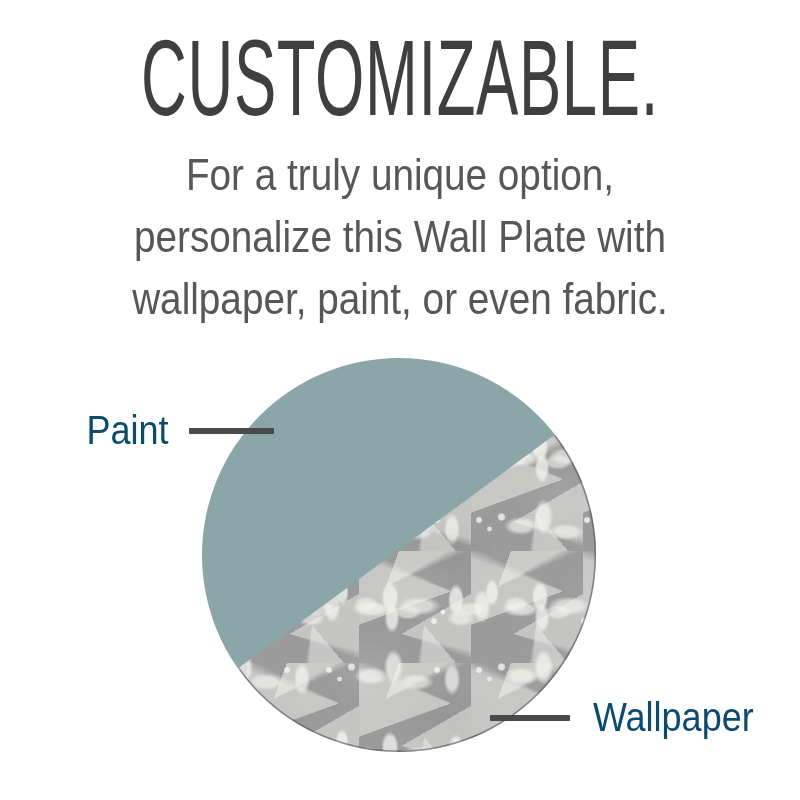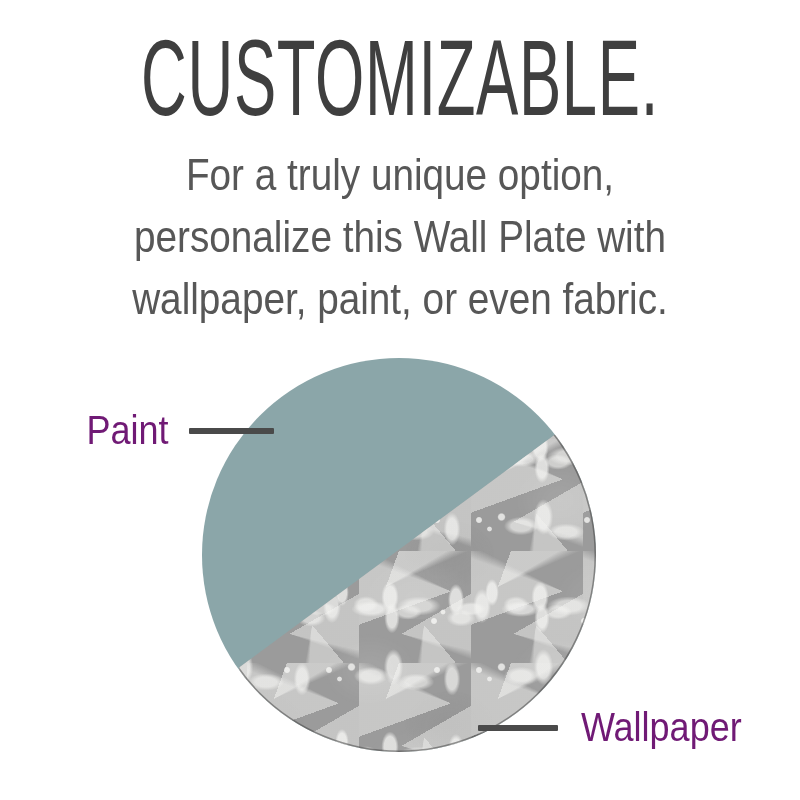"Paint" .callout { color: #701a75 -> #0c4a6e }
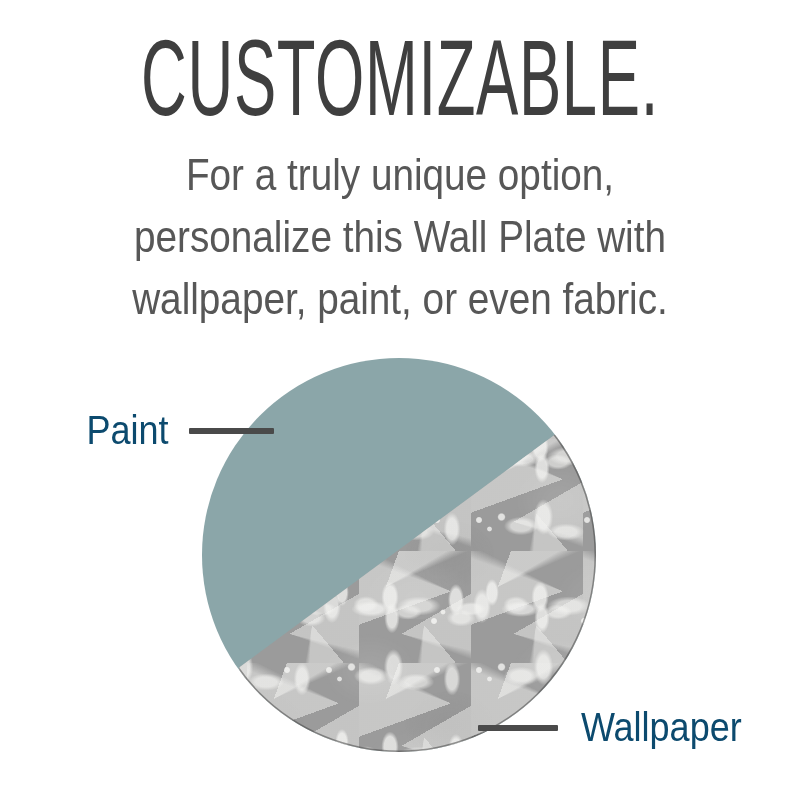"Wallpaper" #callout-wallpaper { left: 478px -> 490px; margin-top: 10px -> none }
